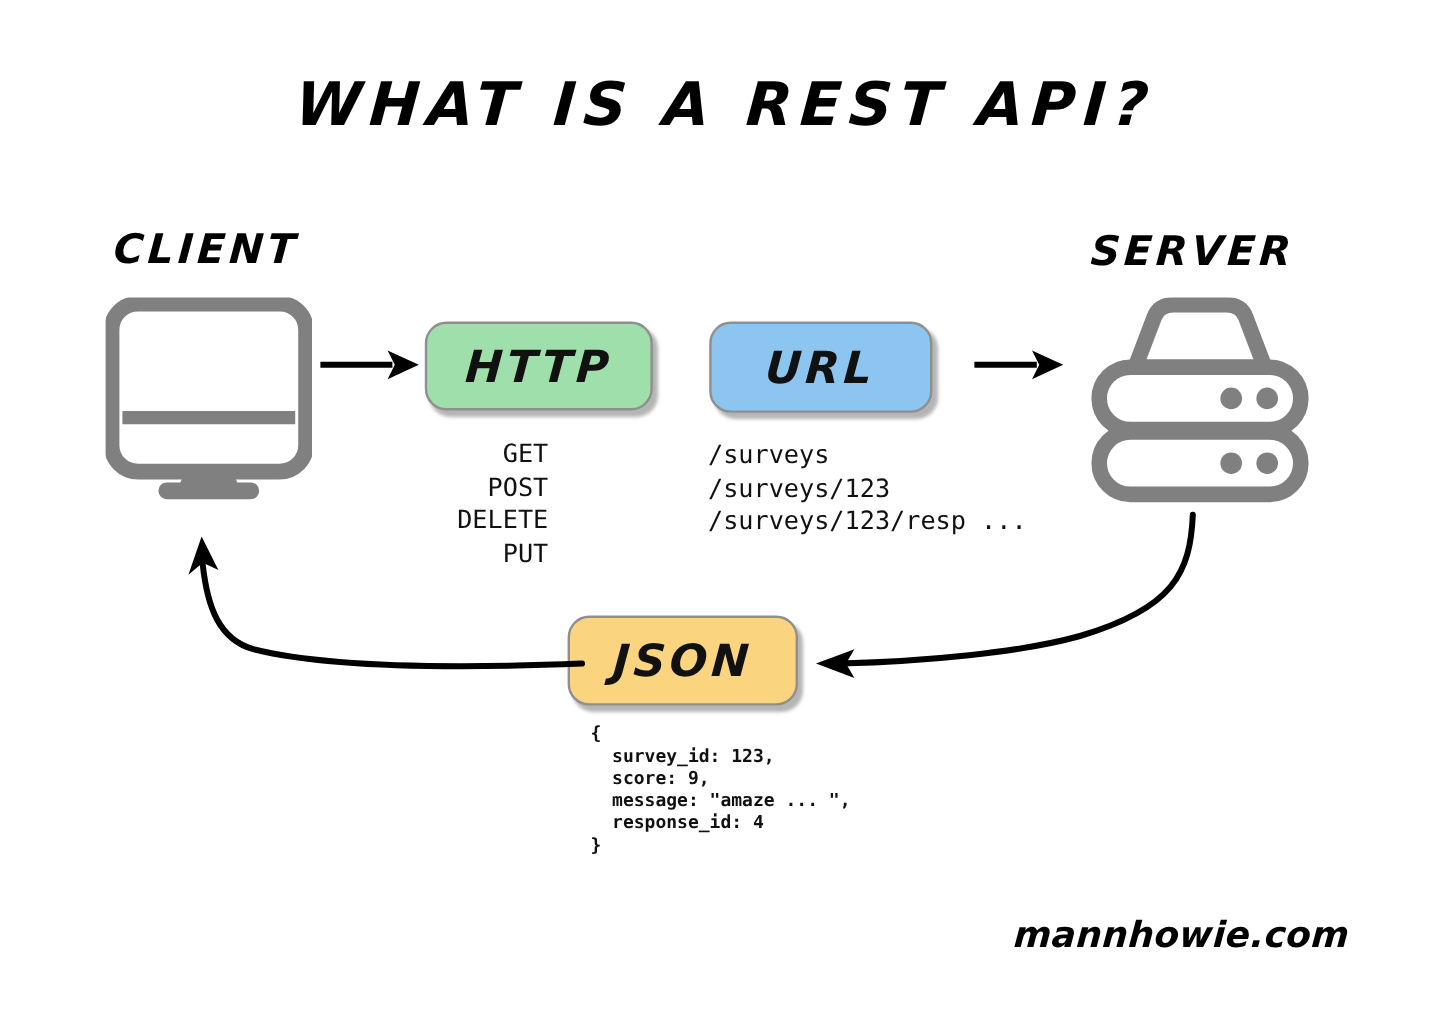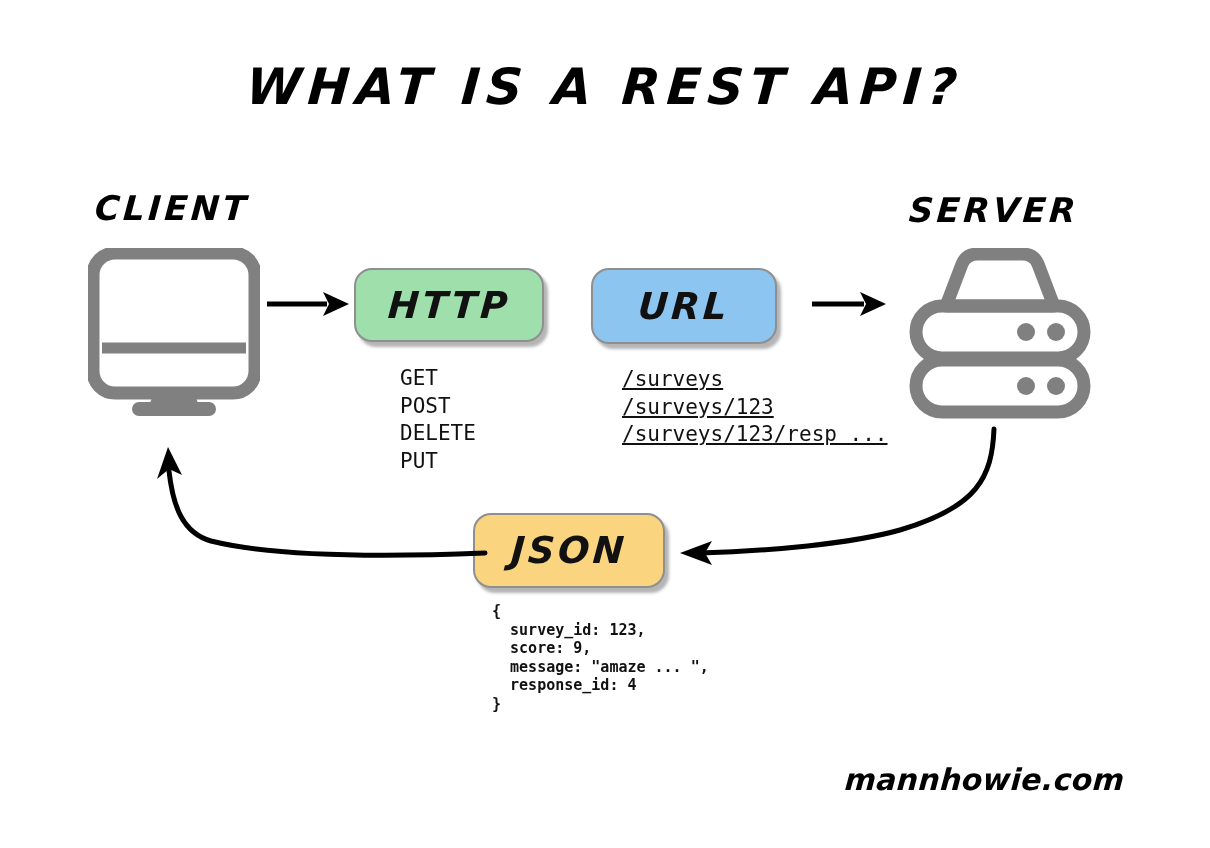"GET" #http-methods-list { left: 400px -> 381px; text-align: none -> right }
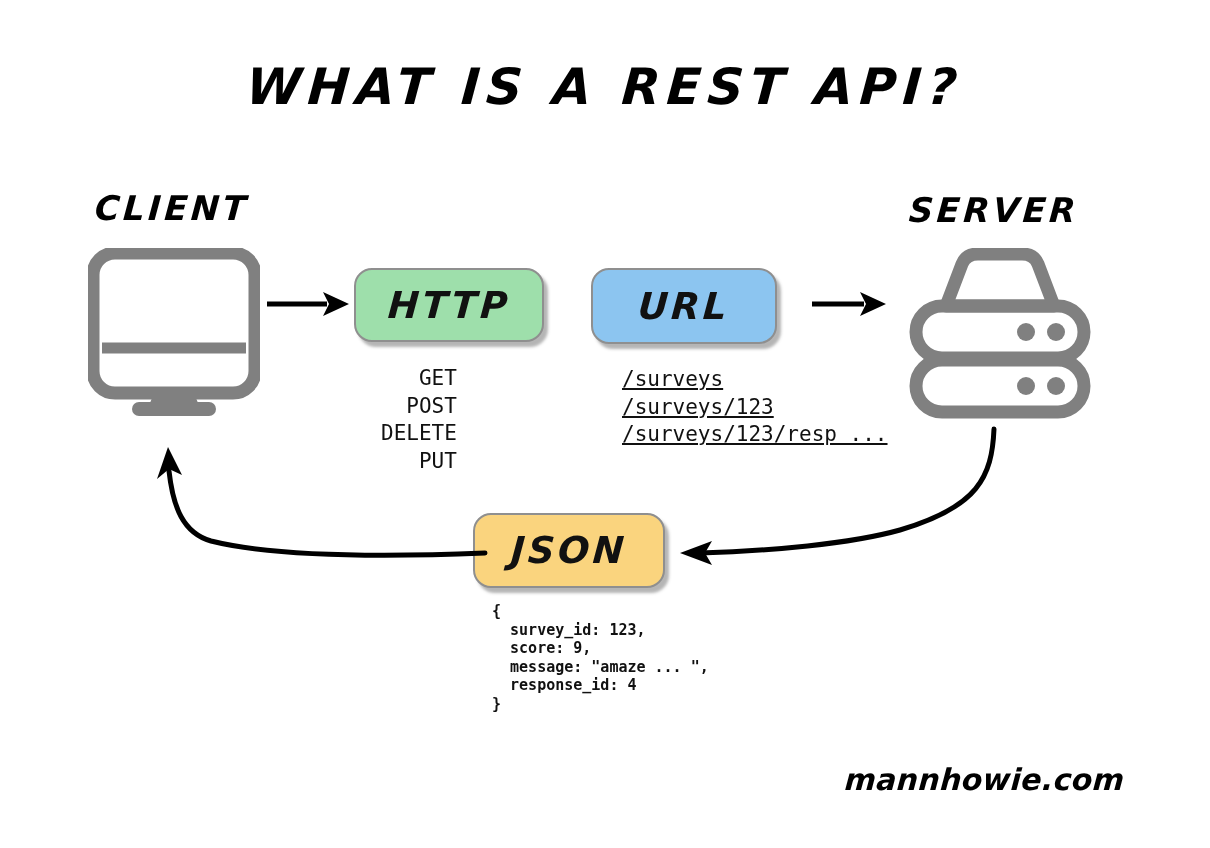"/surveys" #url-paths-list { left: 622px -> 590px; text-decoration: underline -> none }
